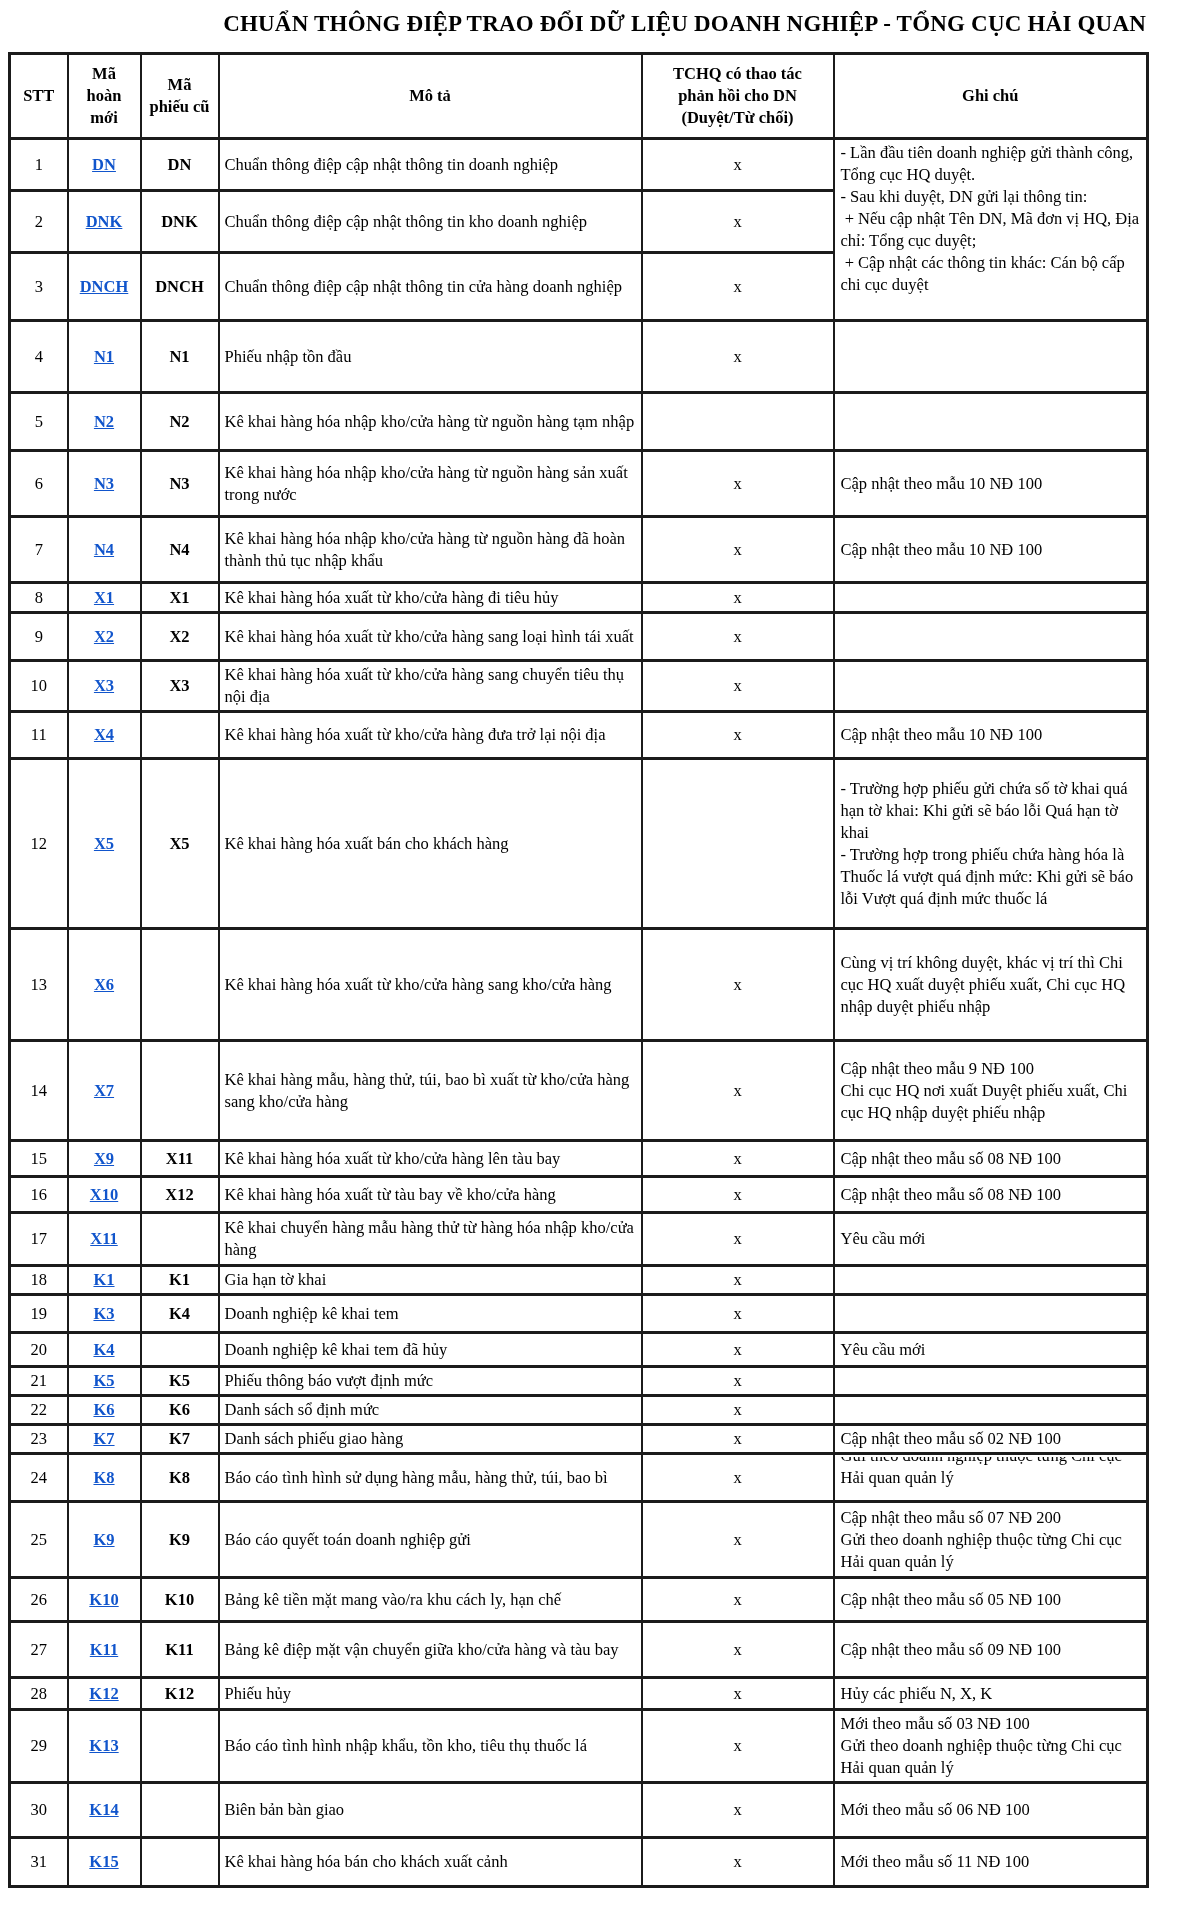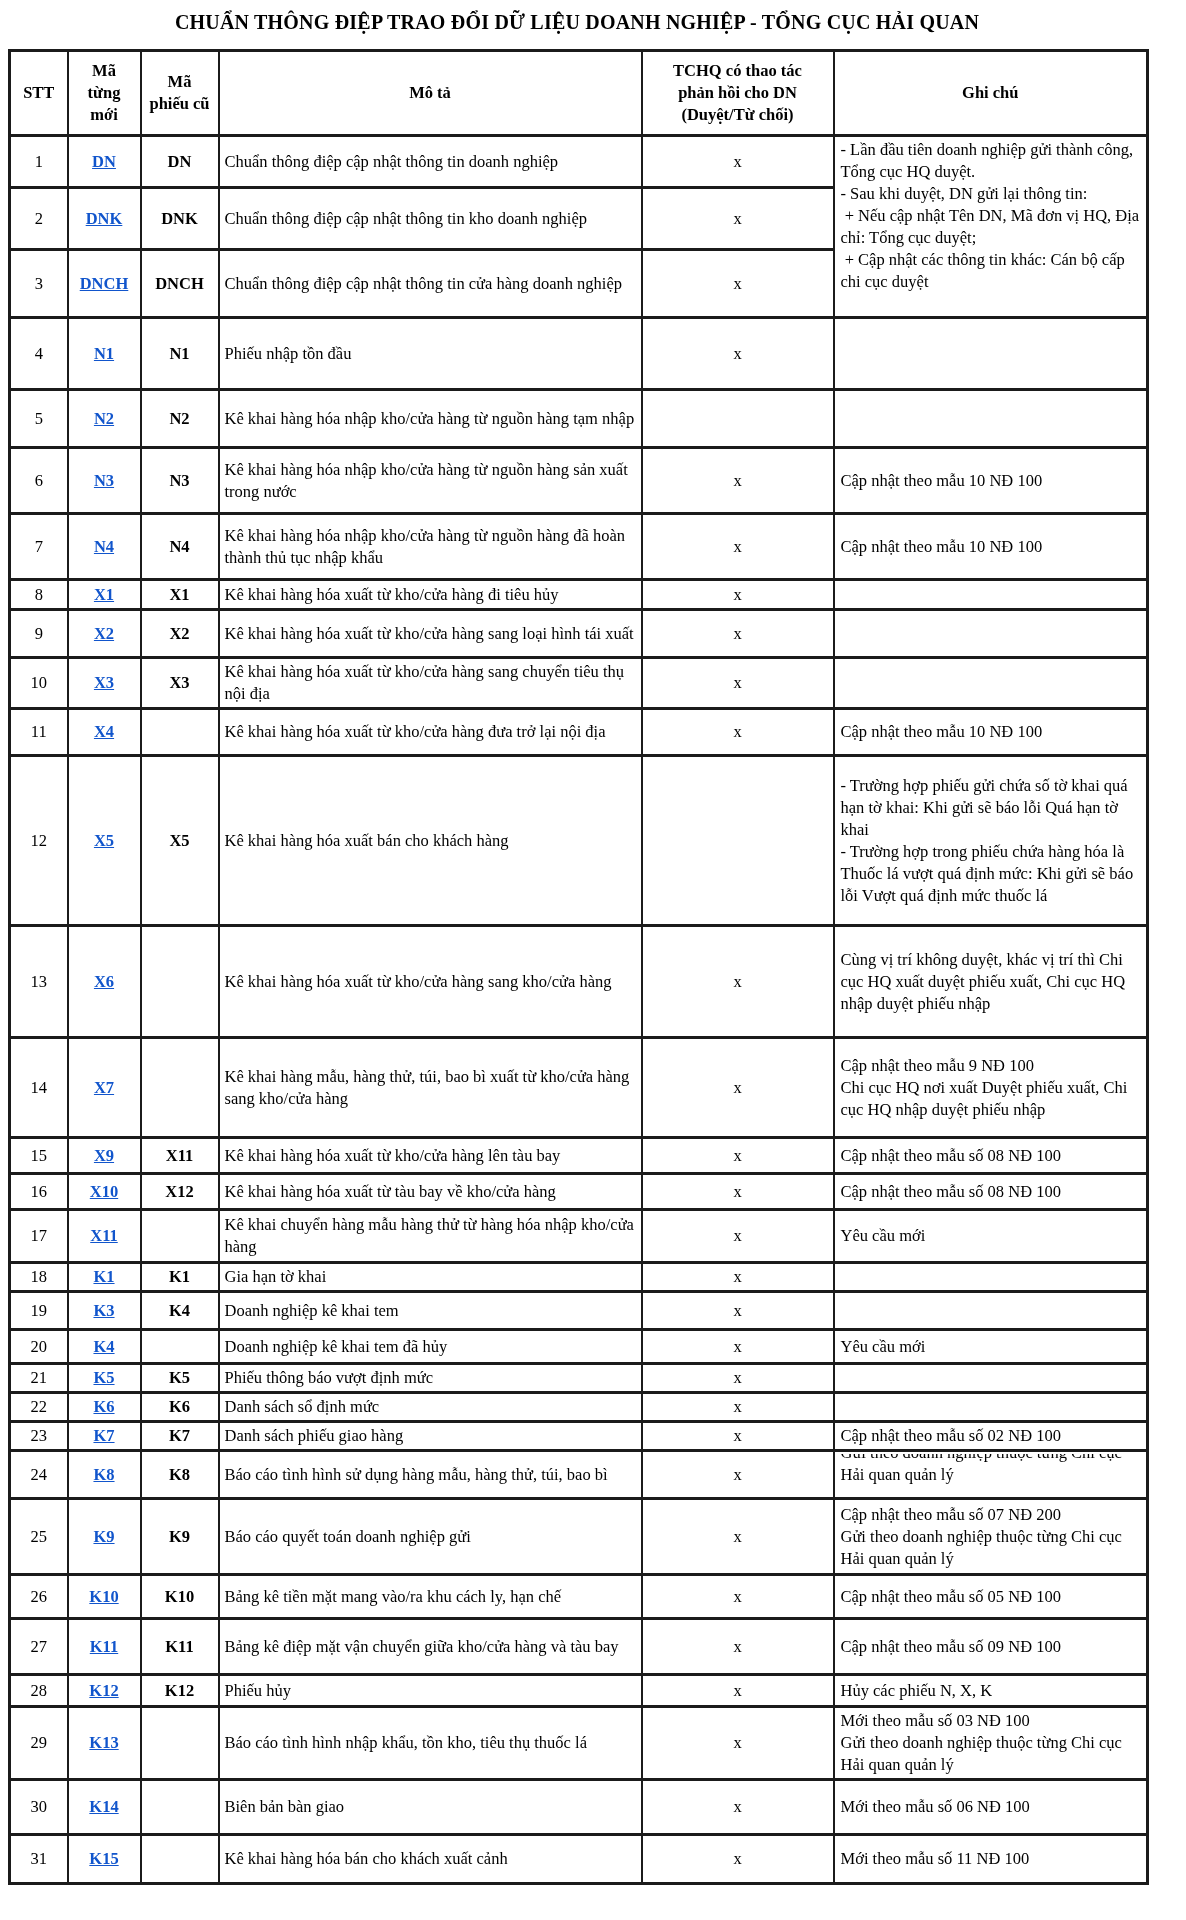"CHUẨN THÔNG ĐIỆP TRAO ĐỔI" .doc-title { font-size: 20px -> 23px; text-align: center -> right }
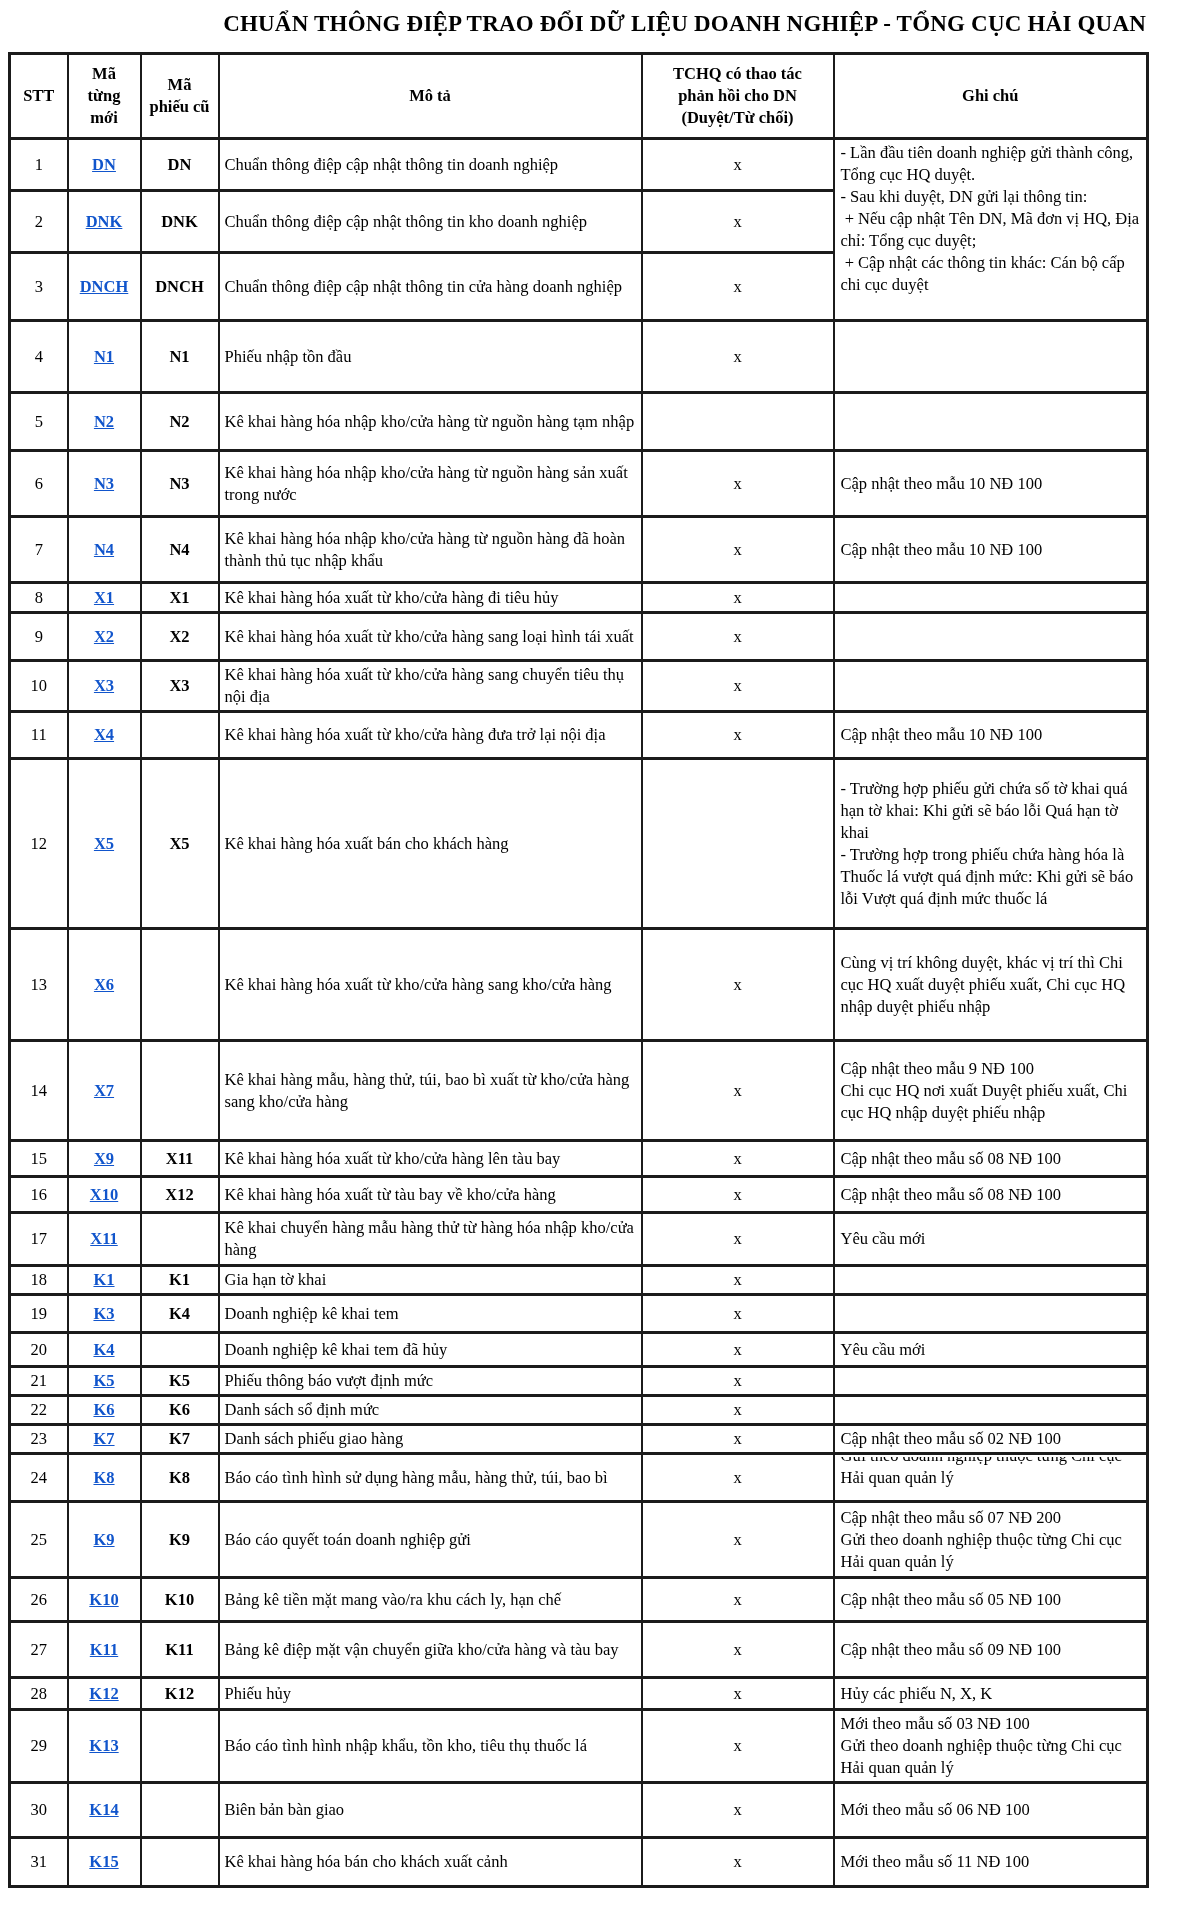"từng" div.line { text: từng -> hoàn }
